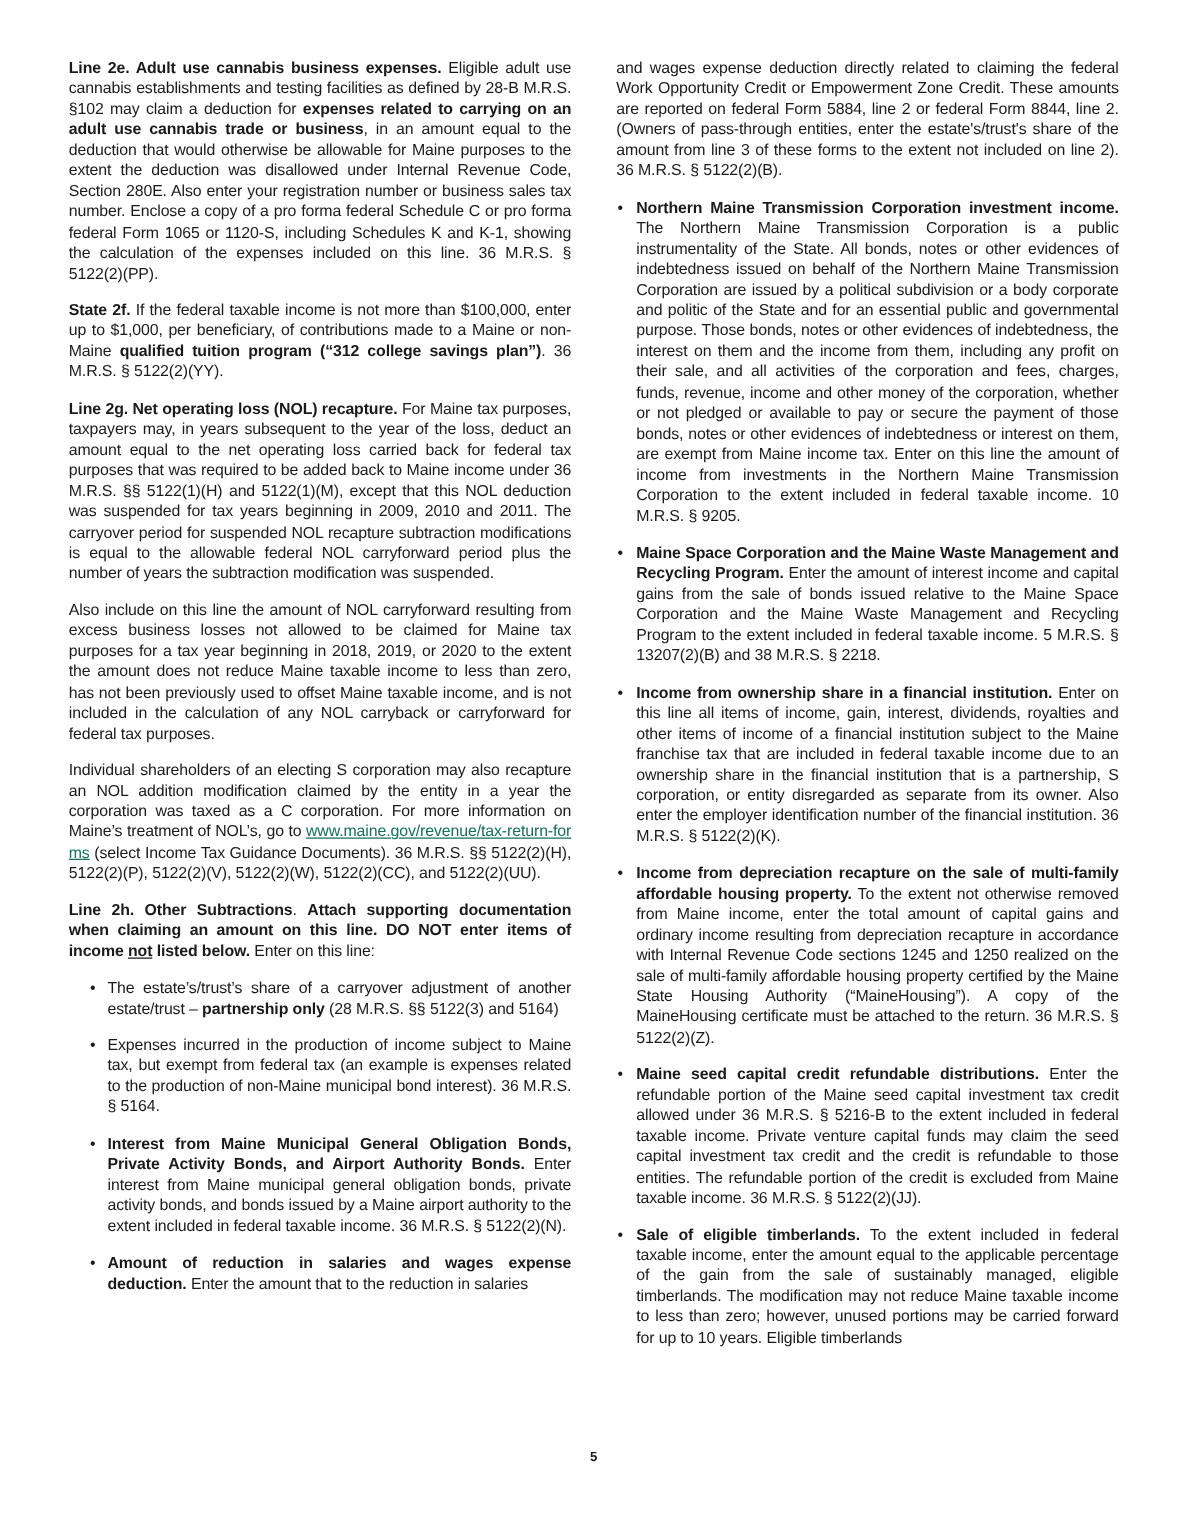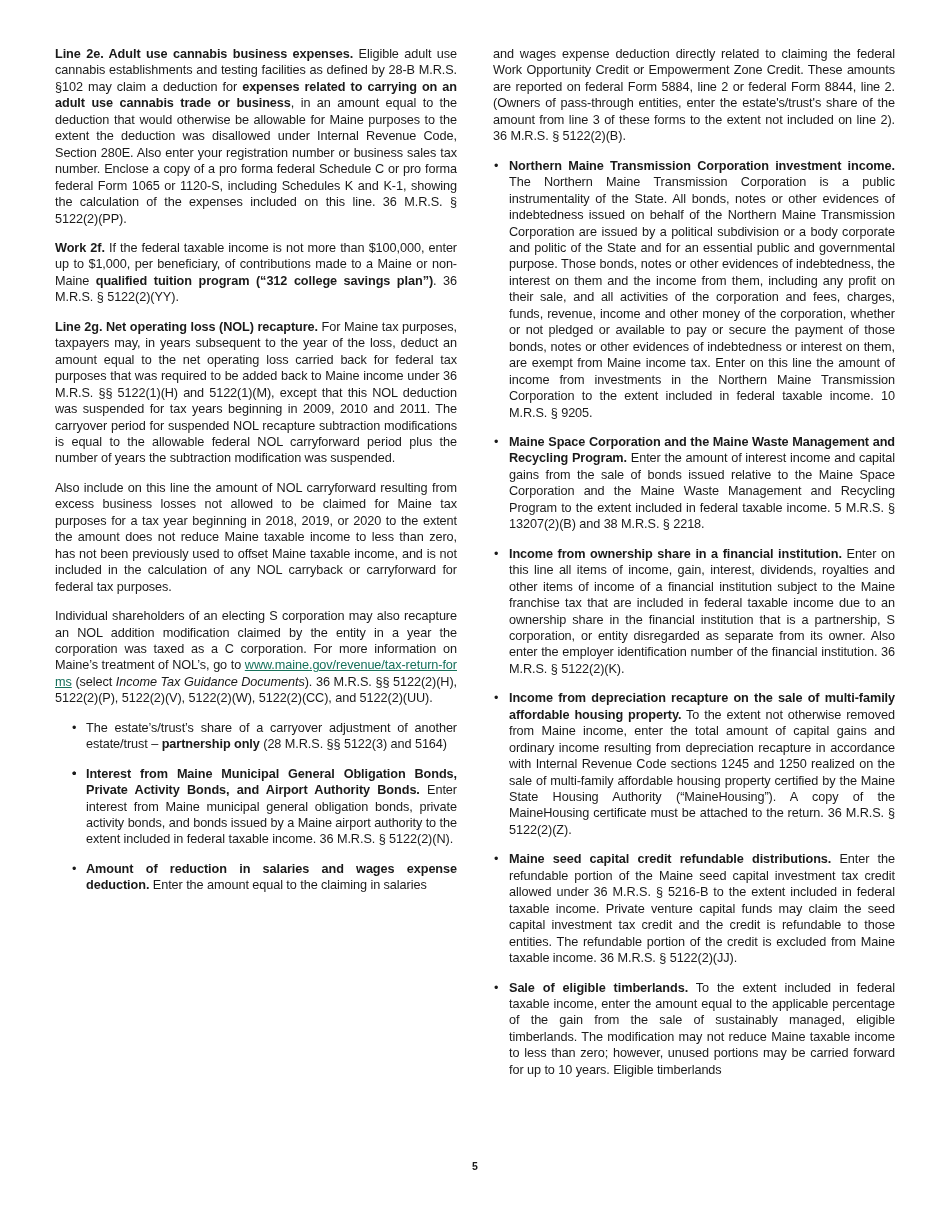"Work 2f." span.b { text: Work -> State }
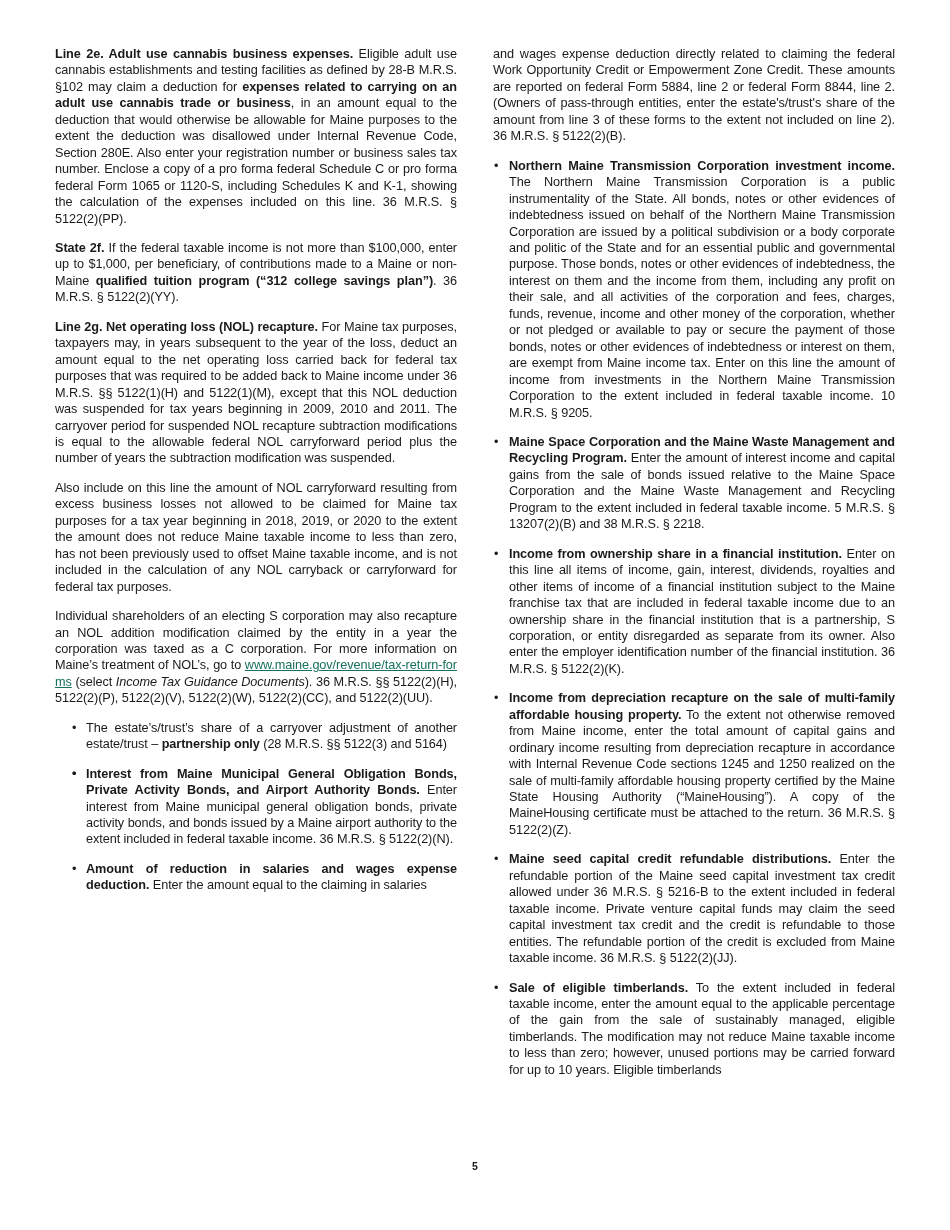"Income Tax Guidance Documents" .i { font-style: italic -> none }
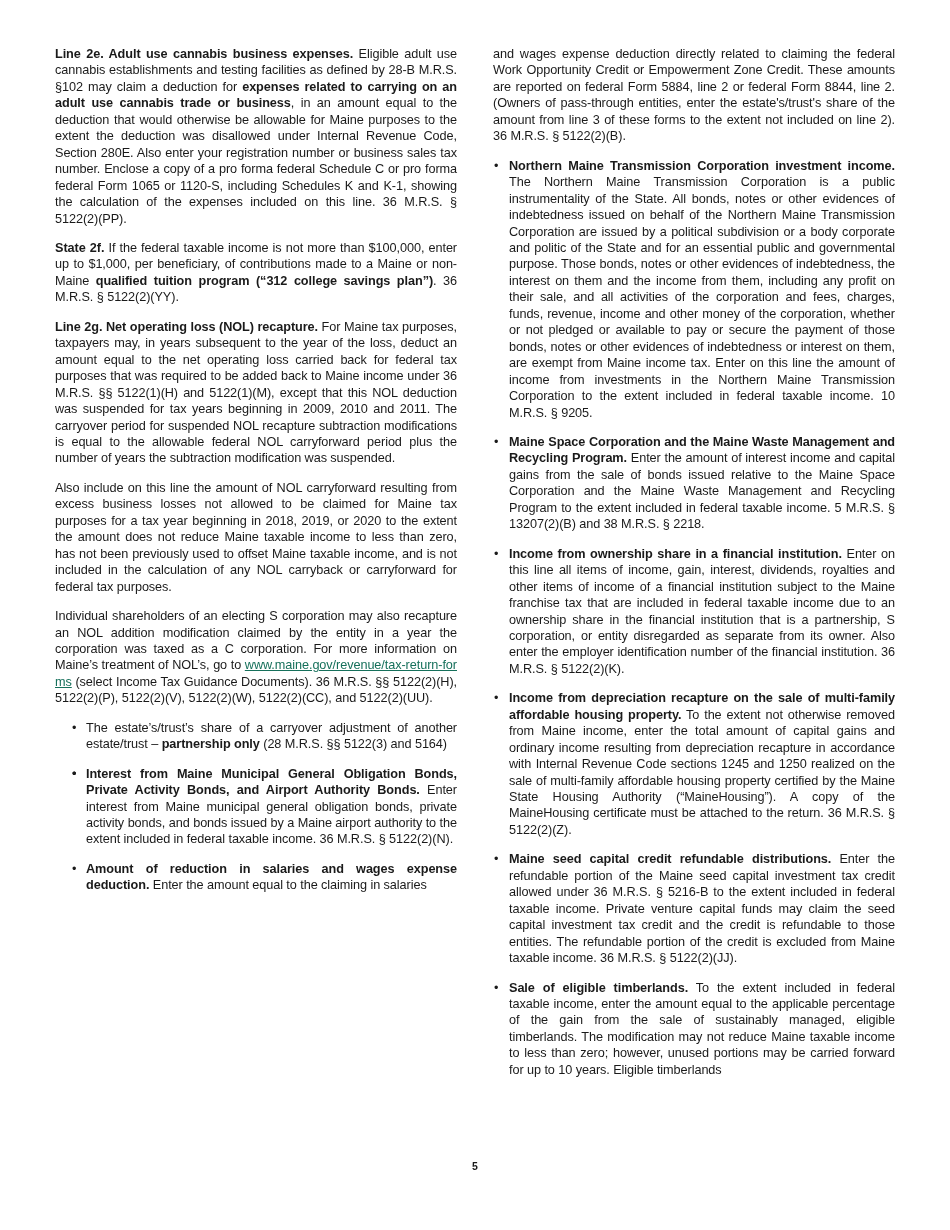"Line 2h. Other Subtractions. Attach" p.para { html: none -> <p><span>Line 2h. Other Subtractions</span><span>. </span><span>Attach supporting documentation when claiming an amount on this line. DO NOT enter items of income </span><span>not</span><span> listed below.</span><span> Enter on this line:</span></p> }
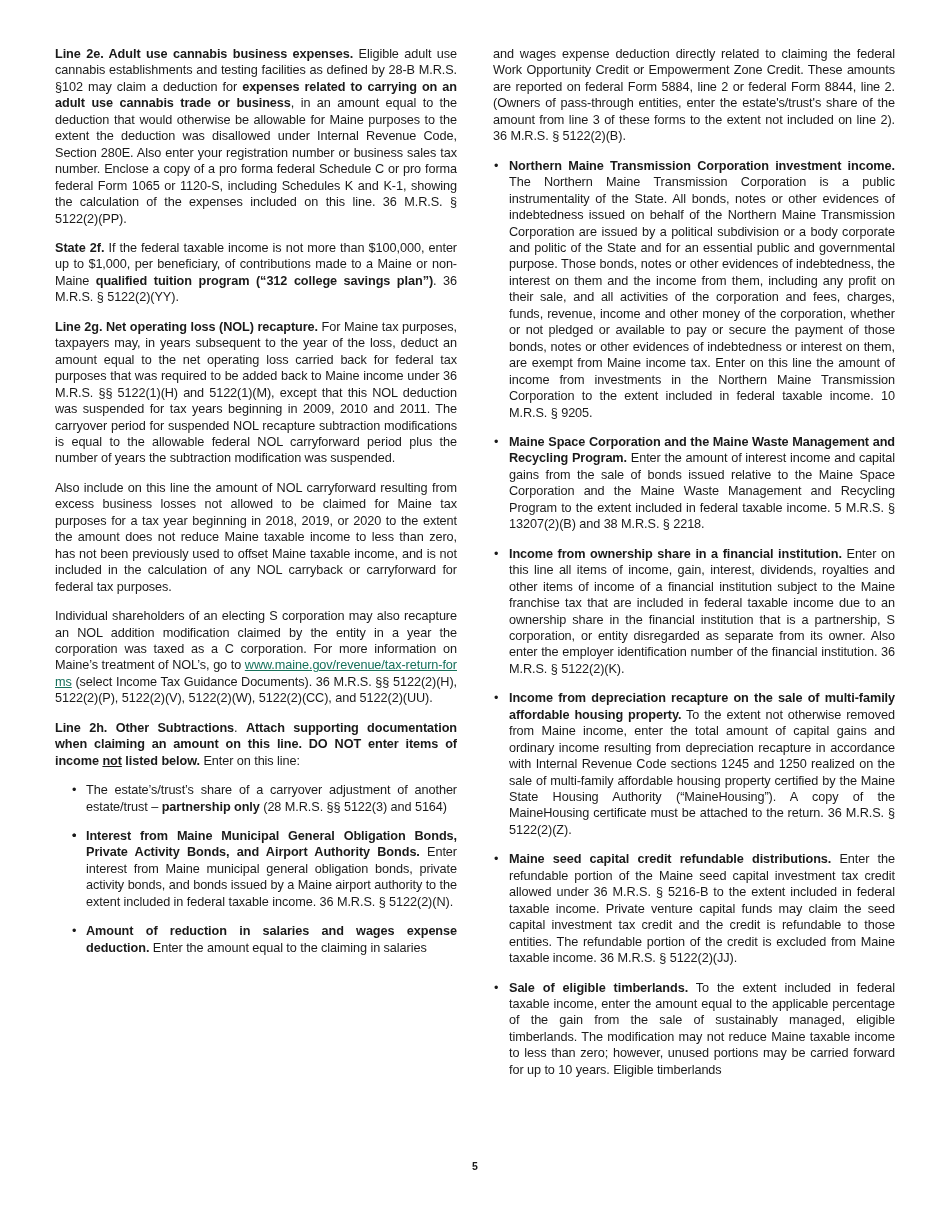"Expenses incurred in the production" span { html: none -> <span>Expenses incurred in the production of income subject to Maine tax, but exempt from federal tax (an example is expenses related to the production of non-Maine municipal bond interest). 36 M.R.S. § 5164.</span> }
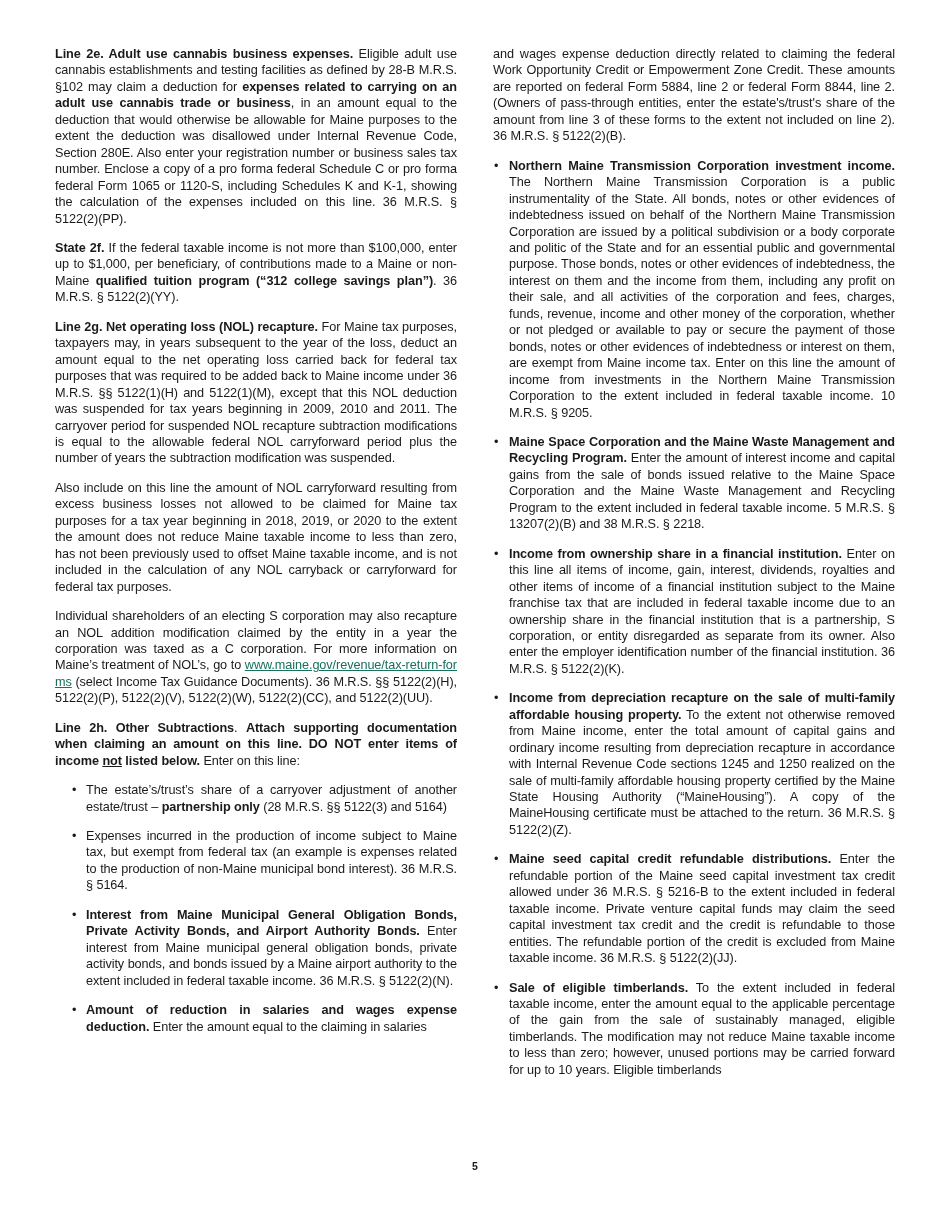"Enter the amount equal to" span { text: equal to the claiming -> that to the reduction }
